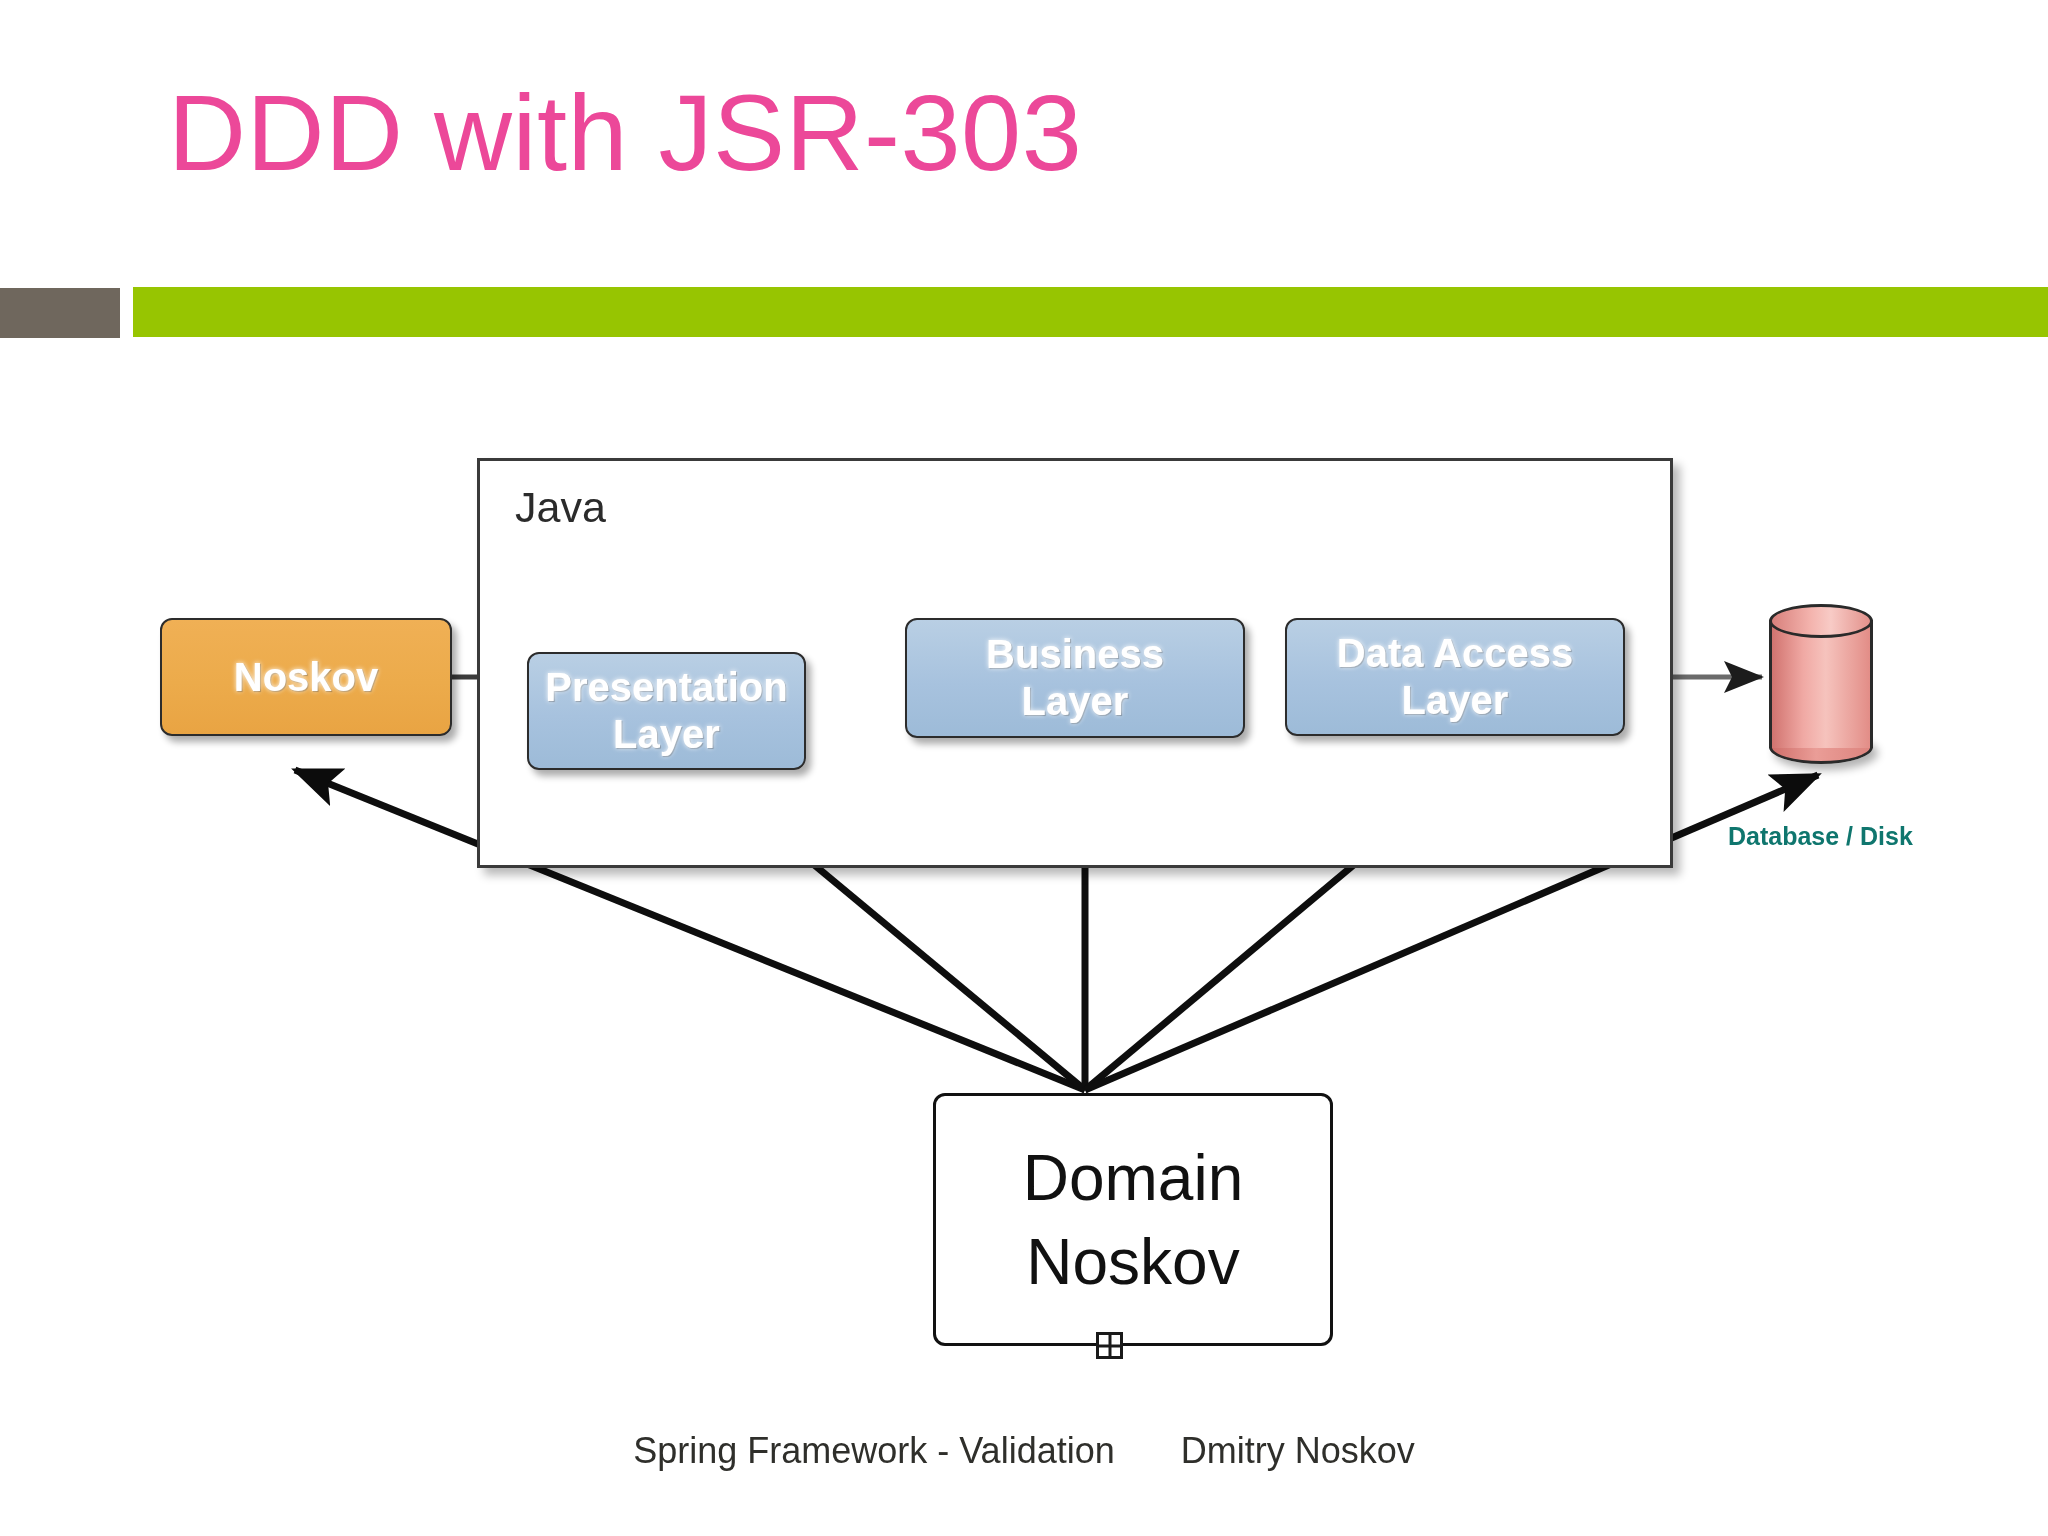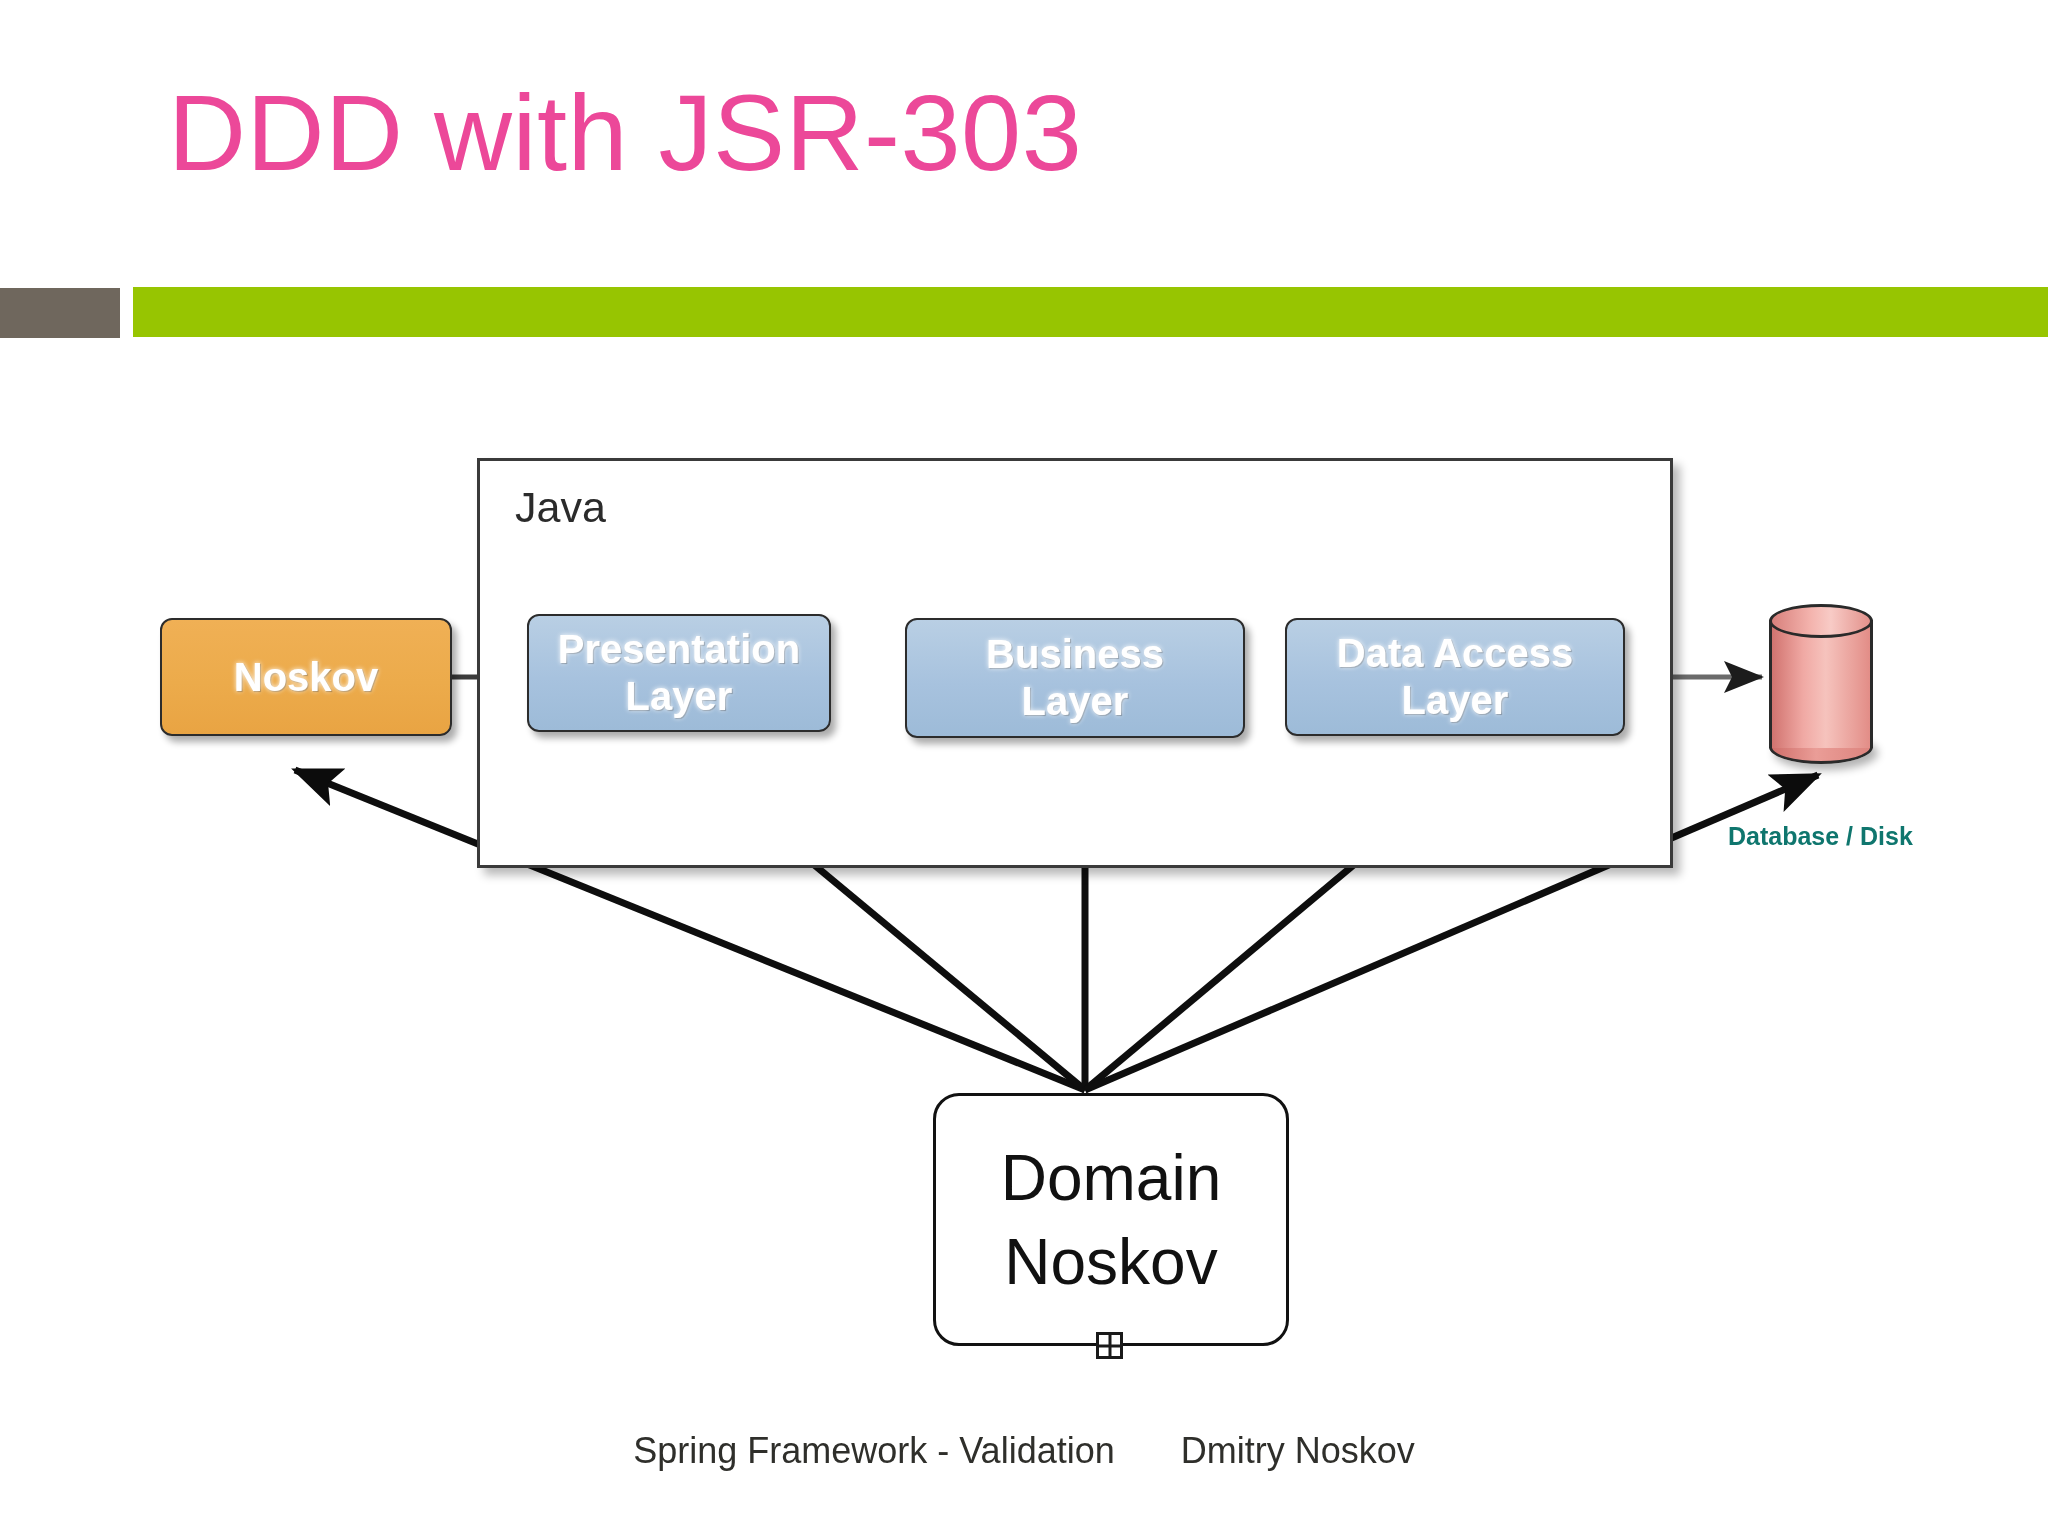"Presentation" #presentation-box { top: 614px -> 652px; width: 304px -> 279px }
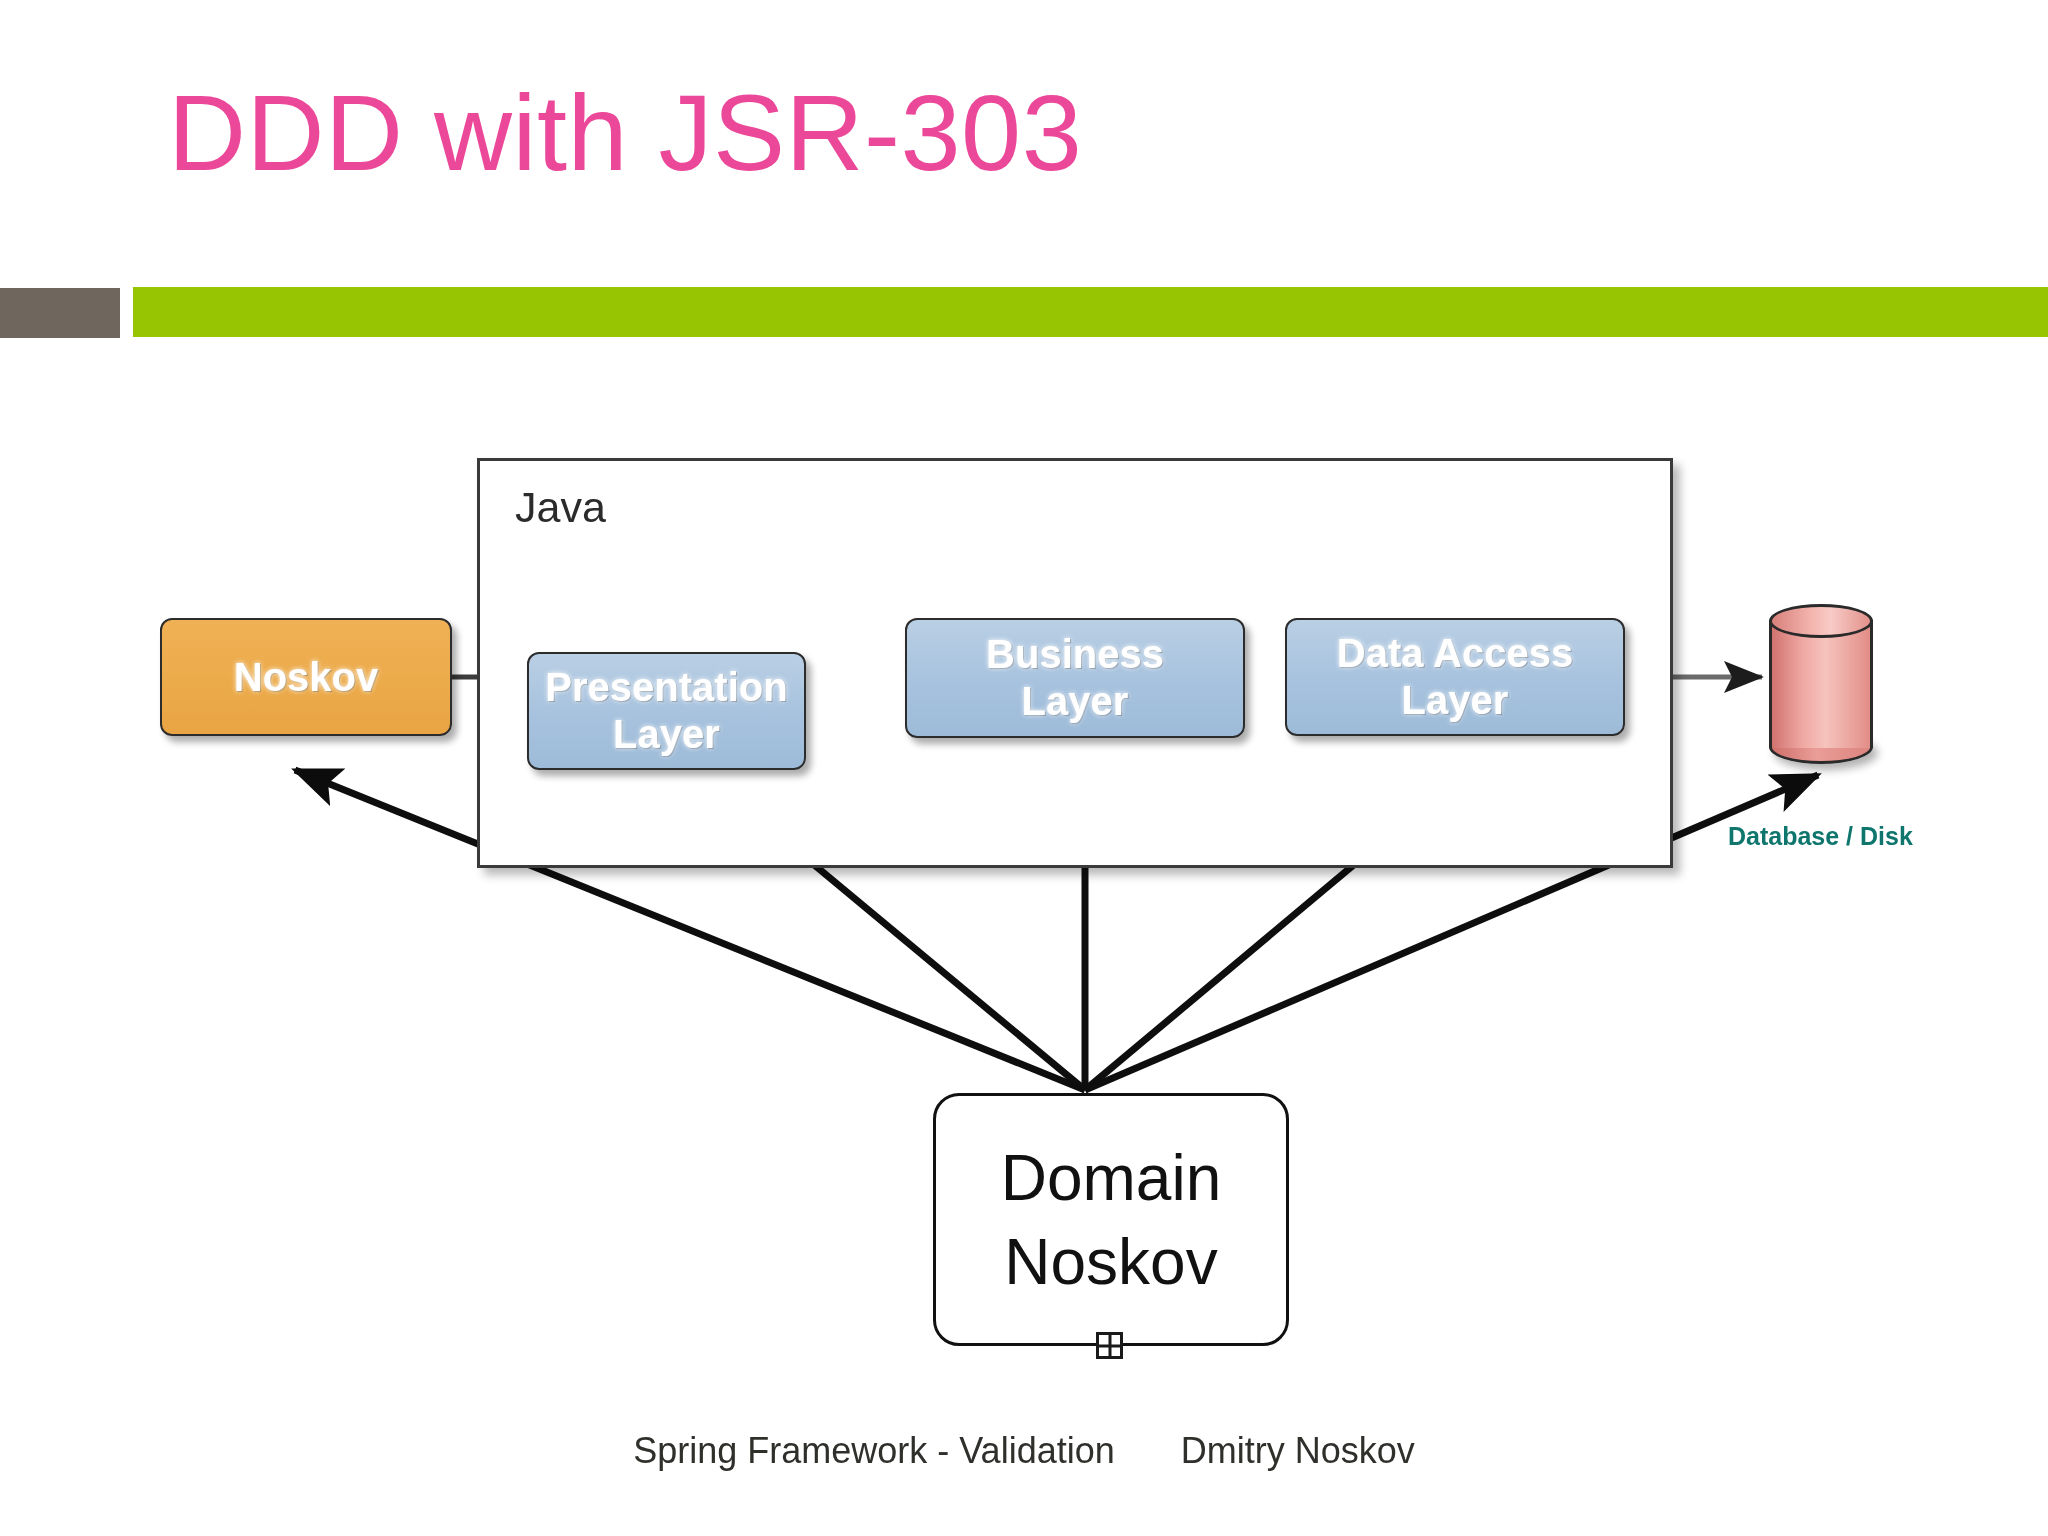"Domain" #domain-model-box { border-radius: 26px -> 12px; width: 356px -> 400px }
